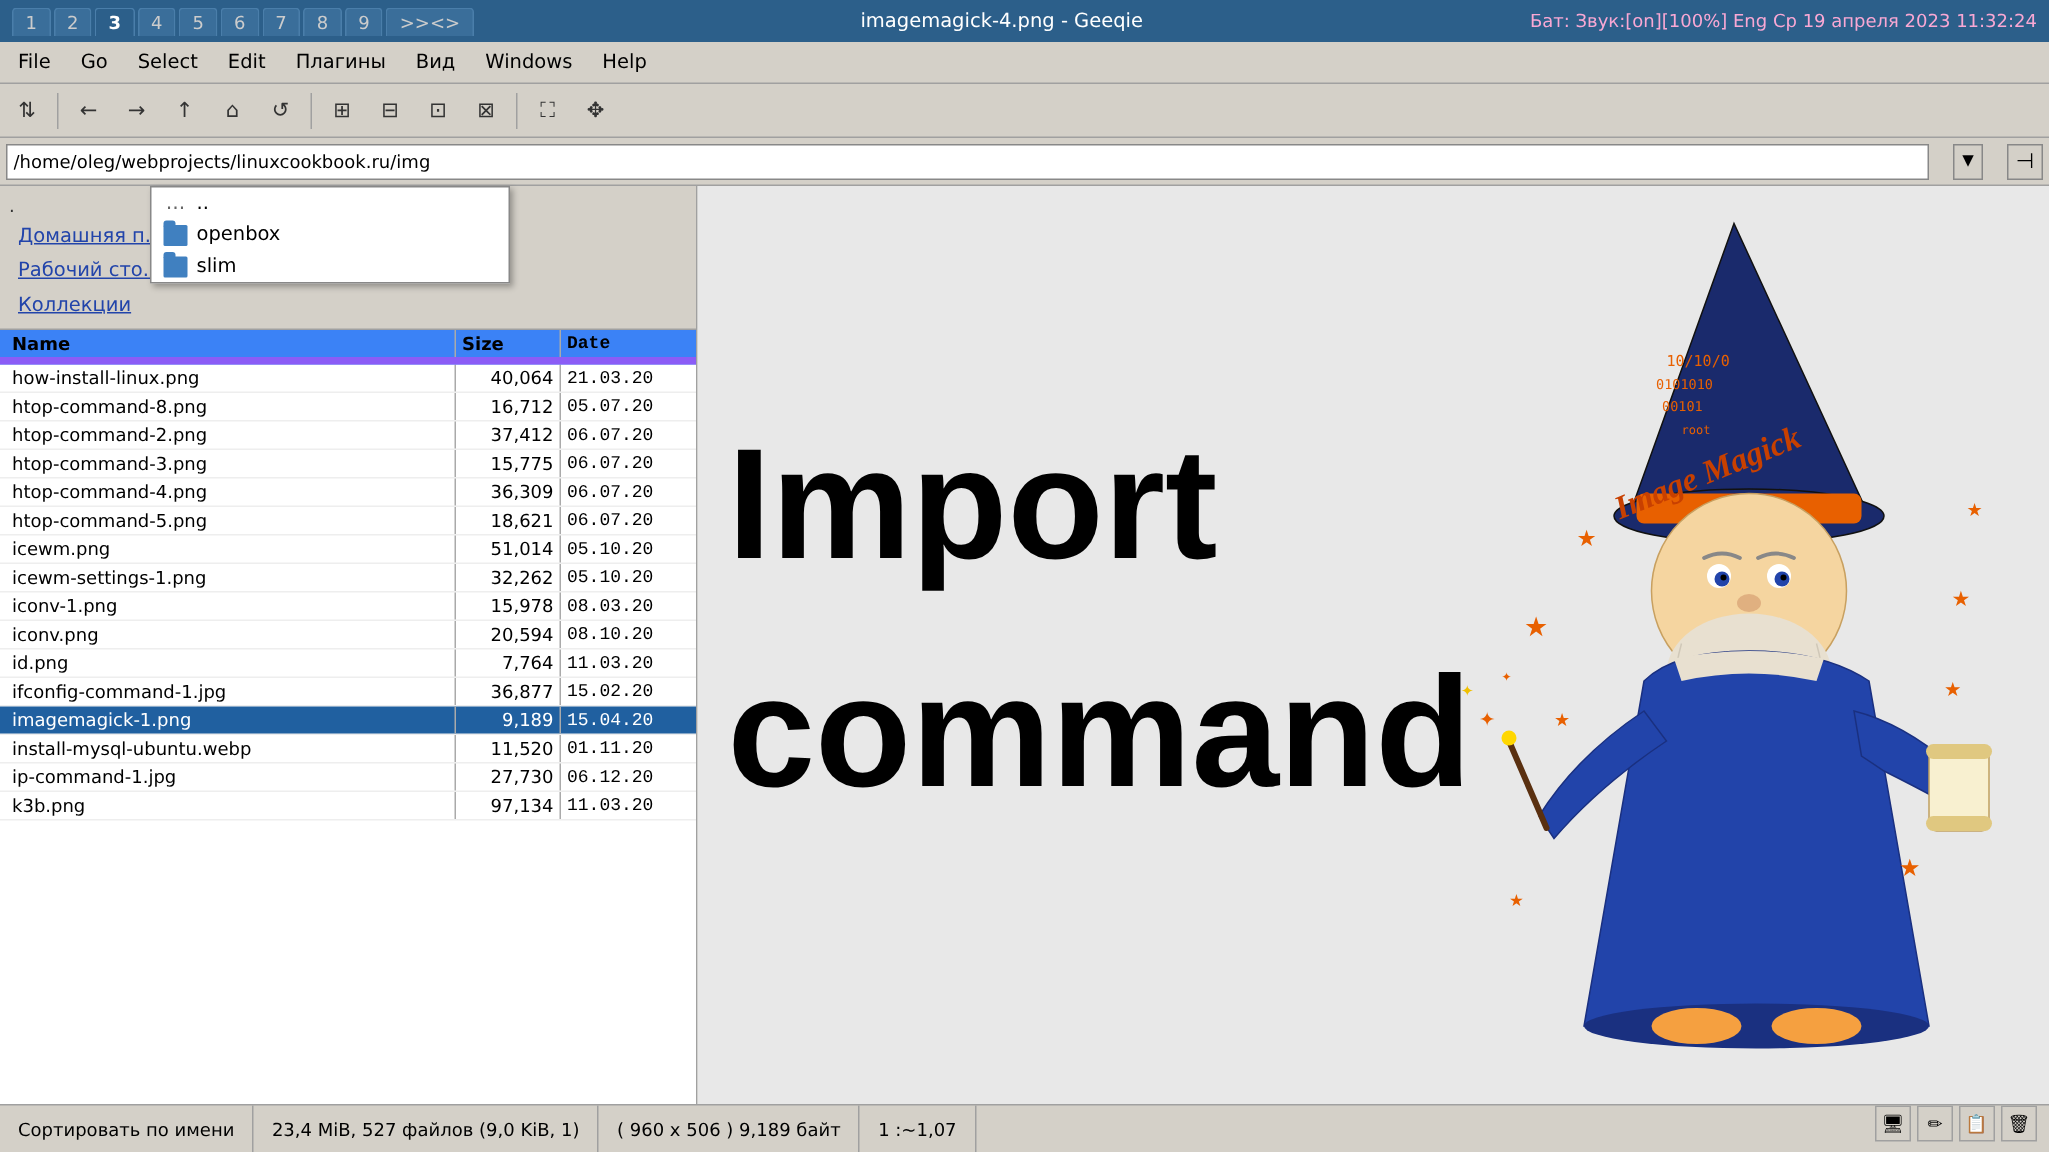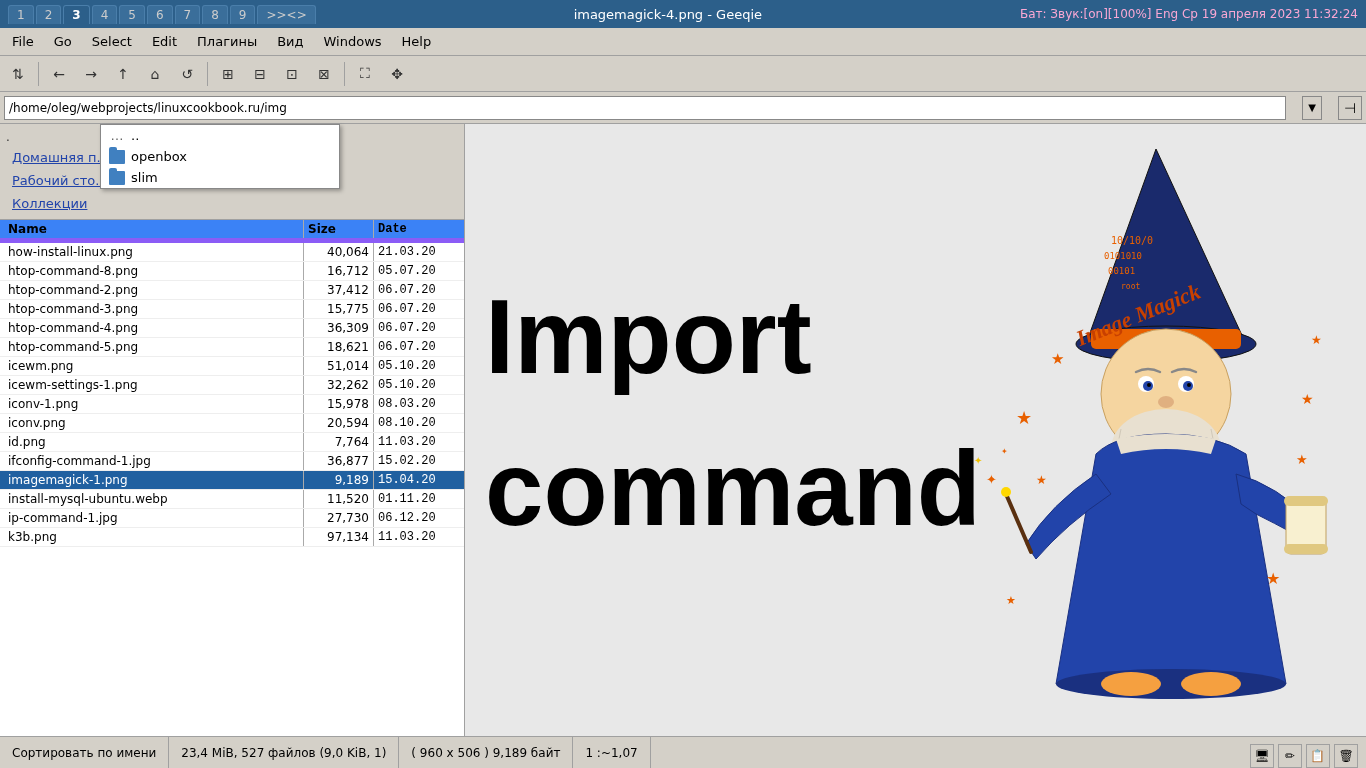"Сортировать по имени" #statusbar { align-items: flex-end -> flex-start }
